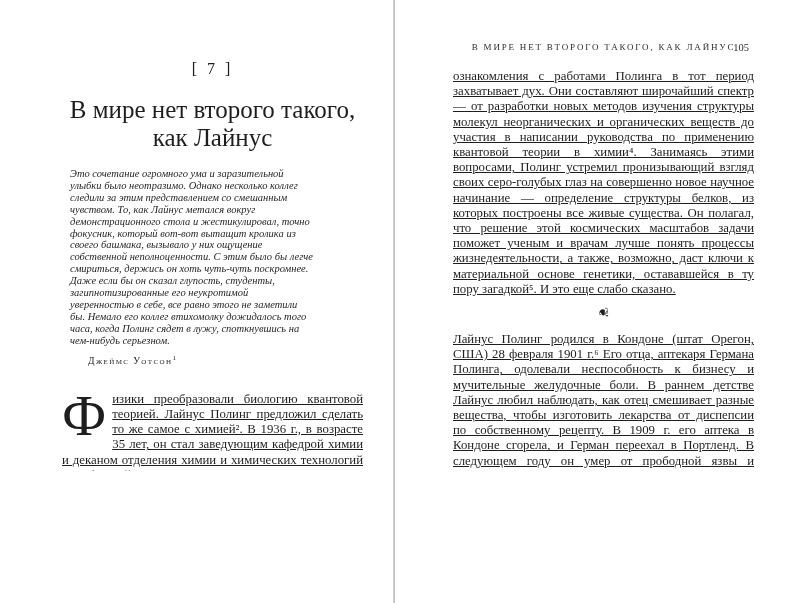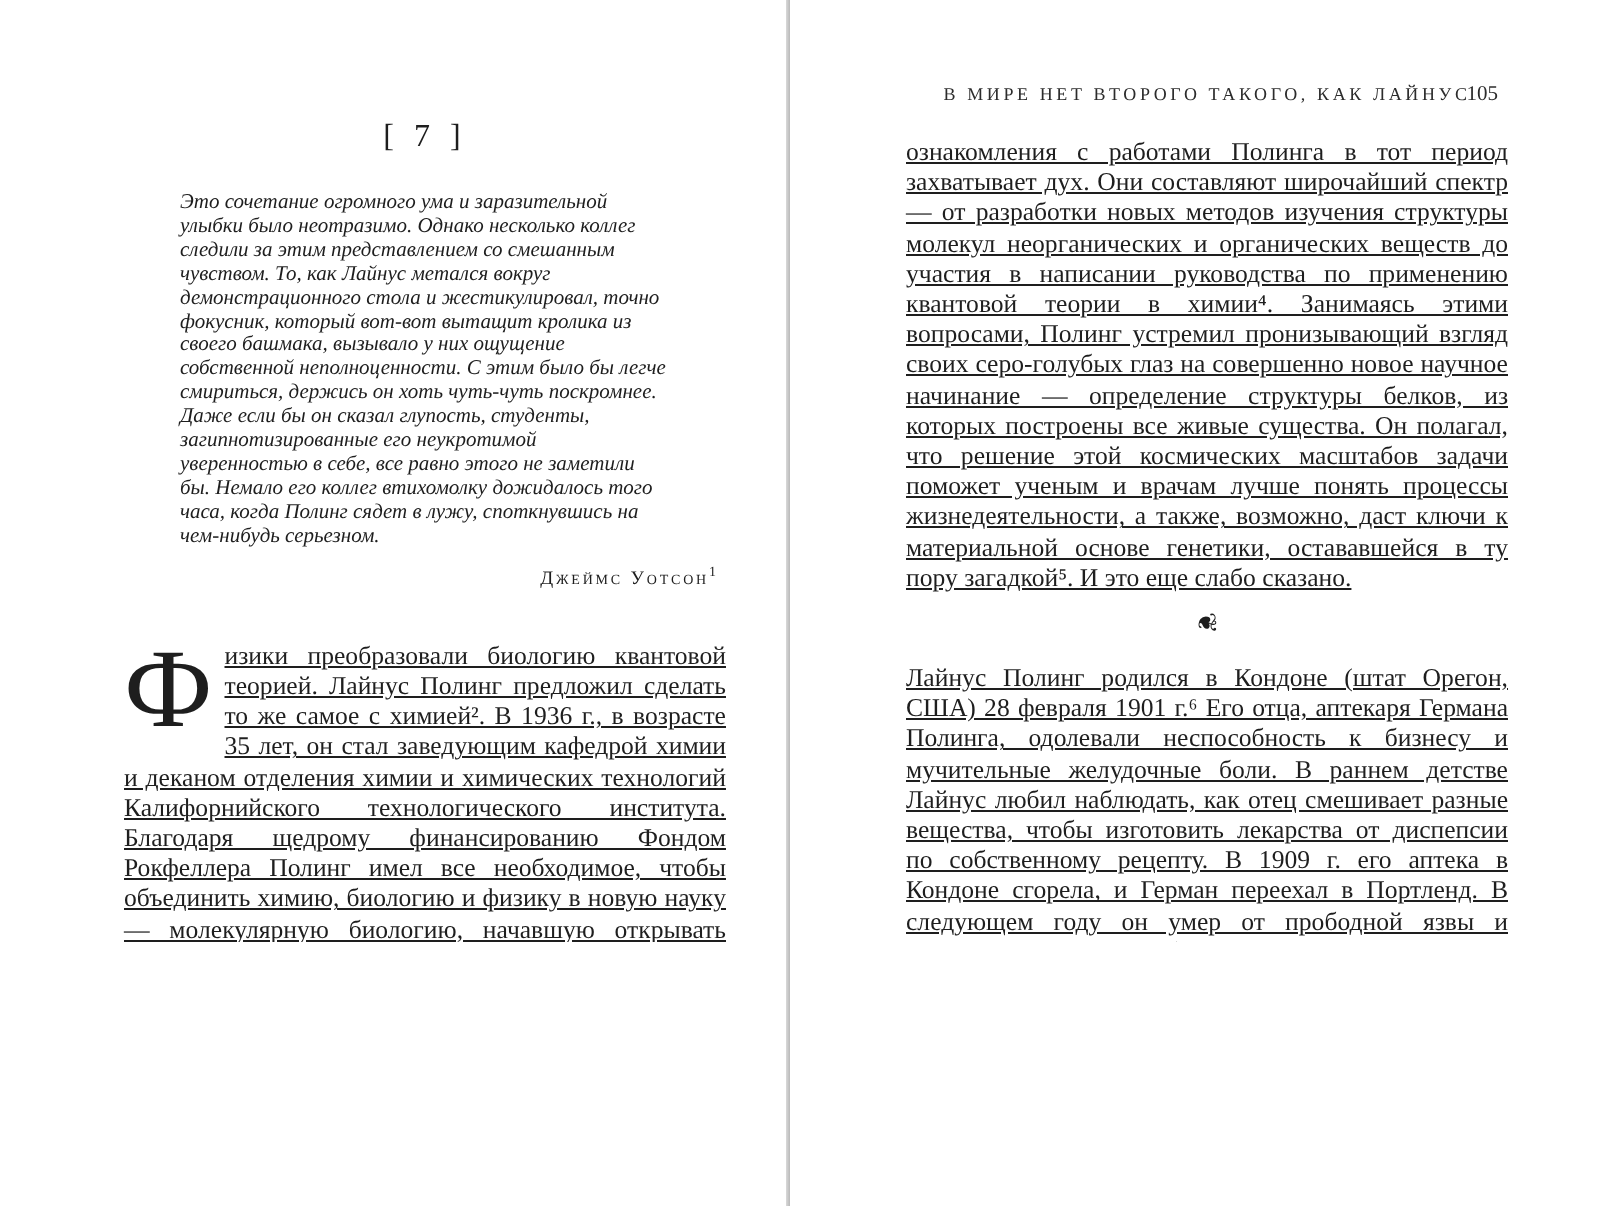"В мире нет второго такого," h1.chapter-title { html: none -> <h1>В мире нет второго такого, как Лайнус</h1> }
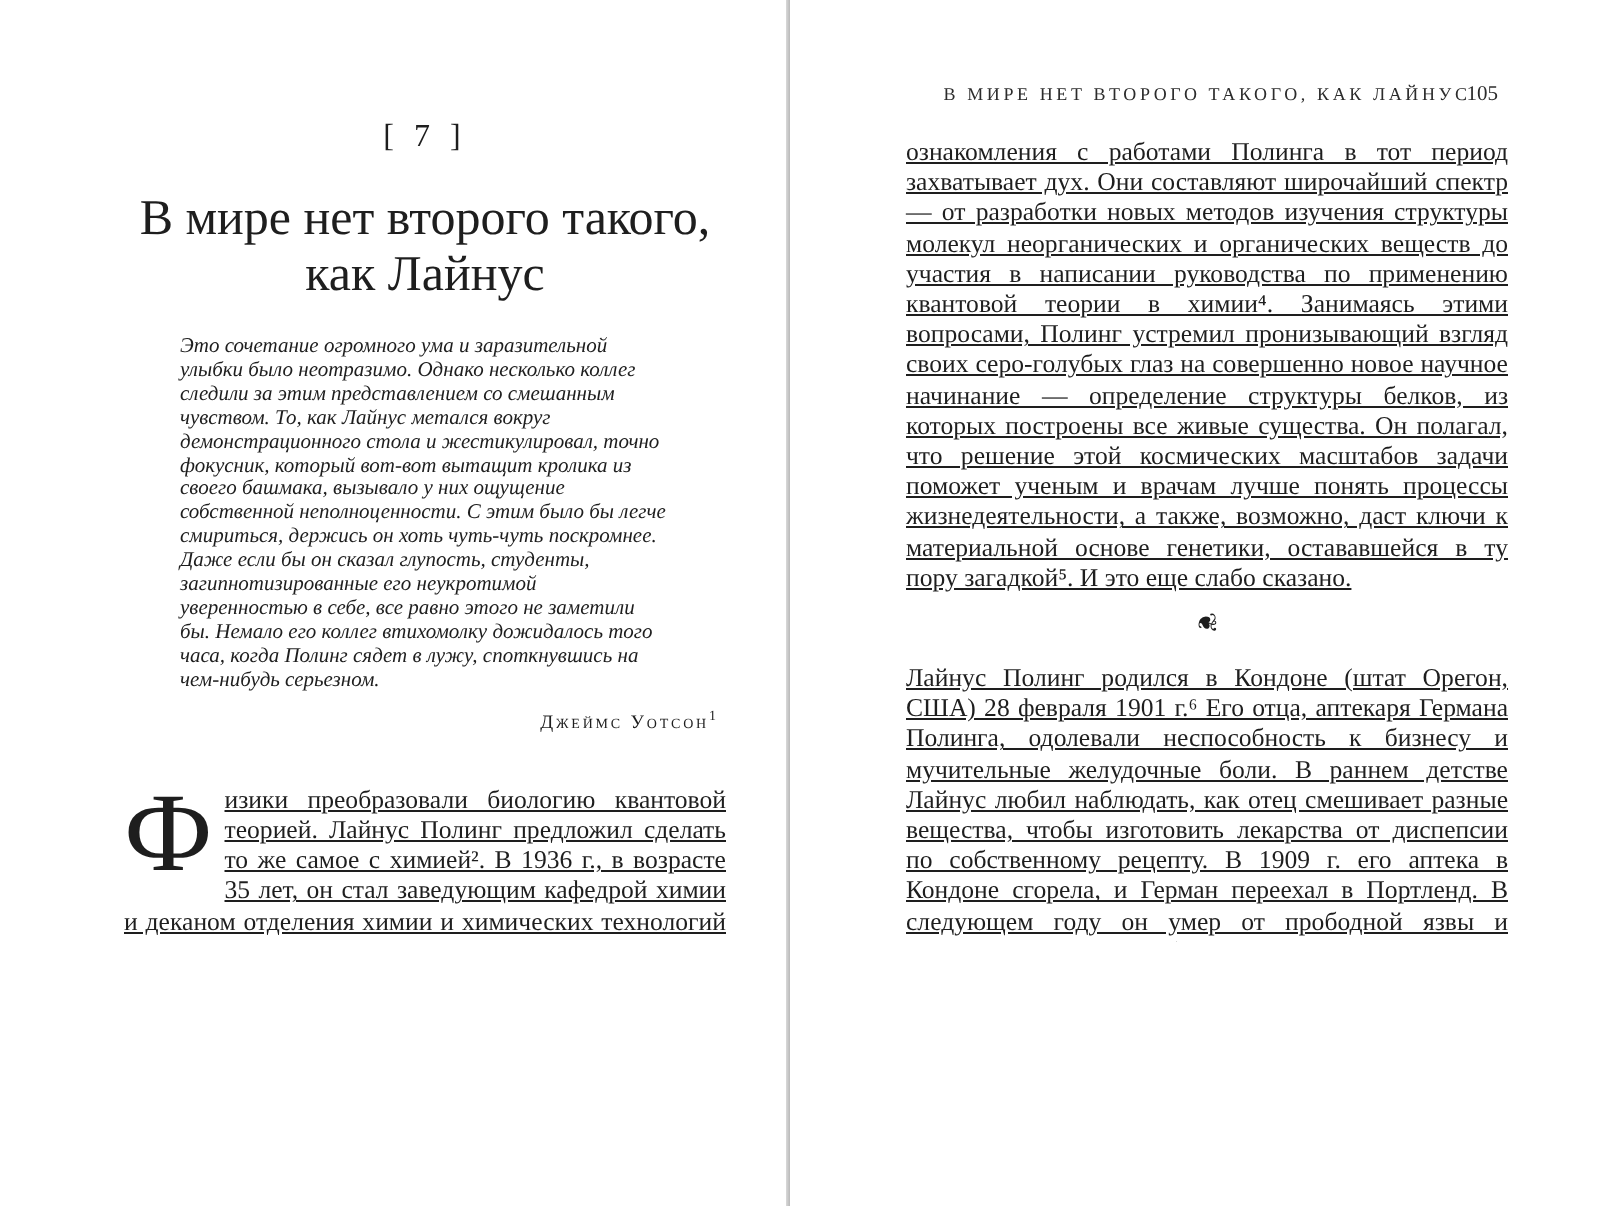"Это сочетание огромного ума и" .epigraph { margin-left: 28px -> 8px }
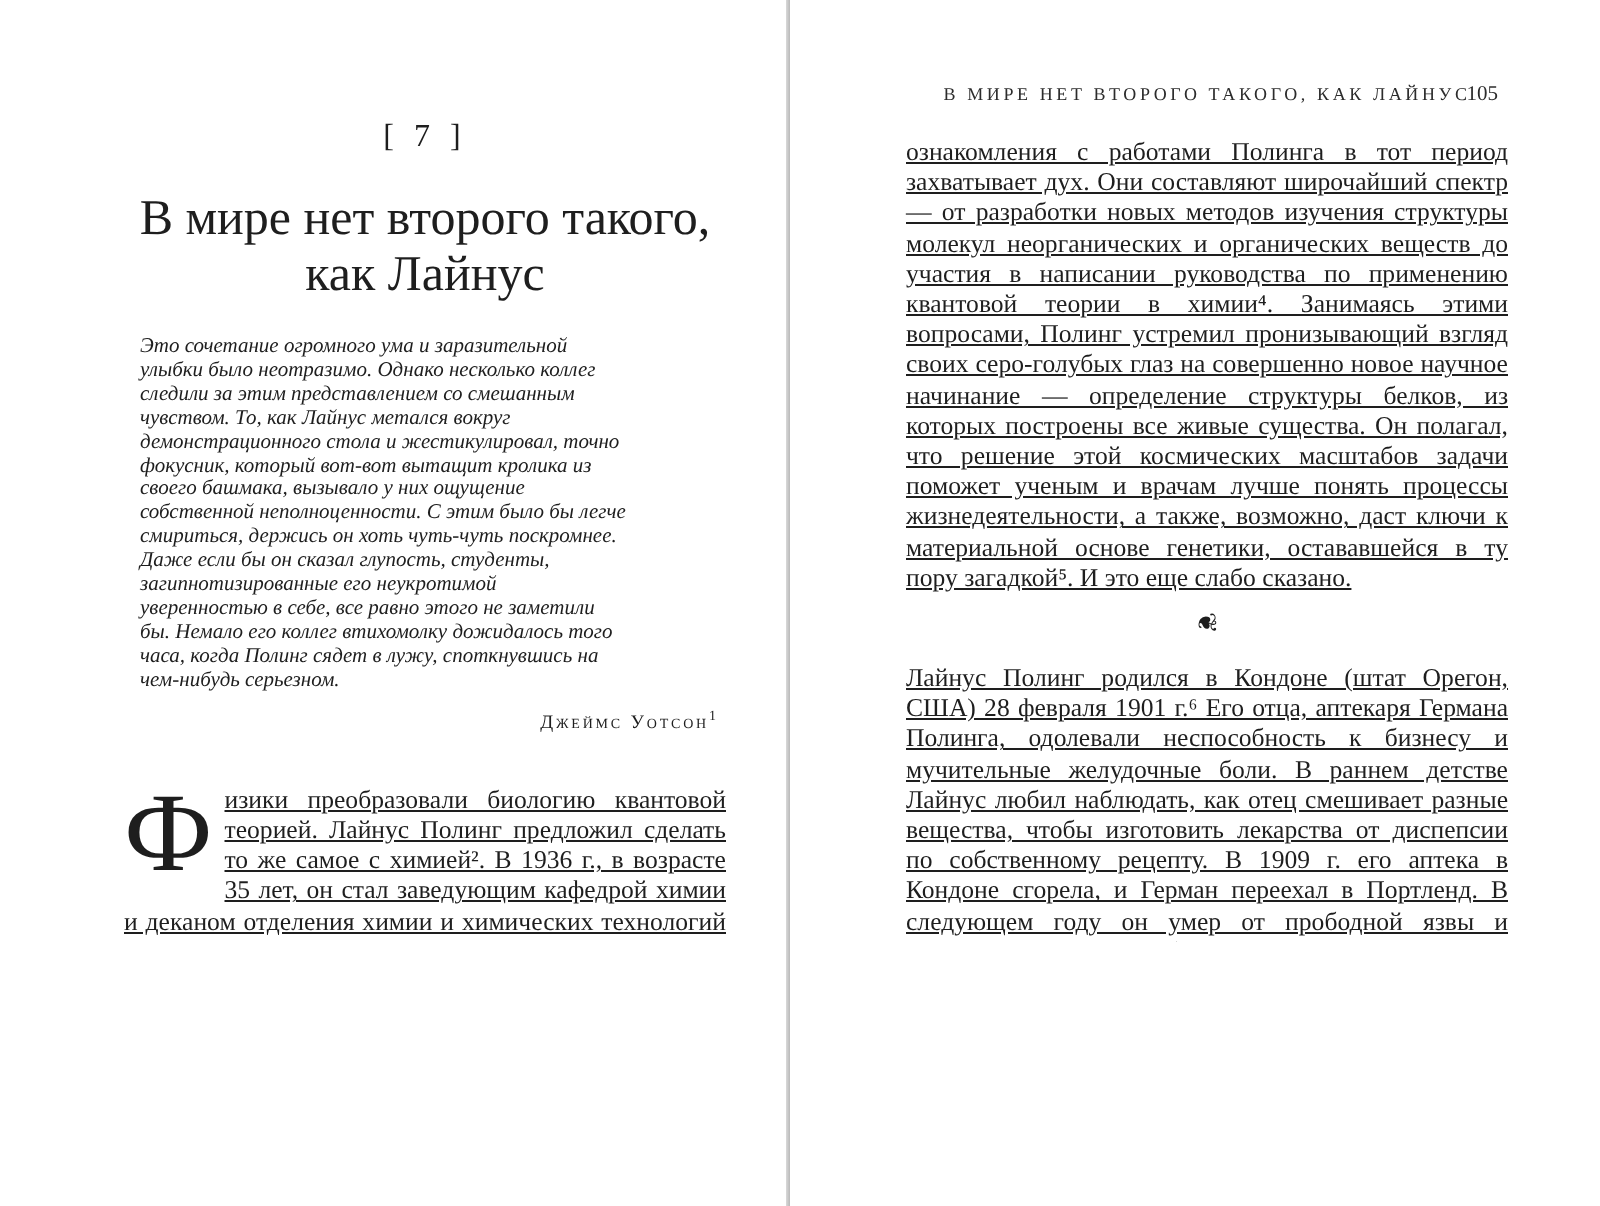"Джеймс Уотсон1" .attribution { text-align: right -> left }
